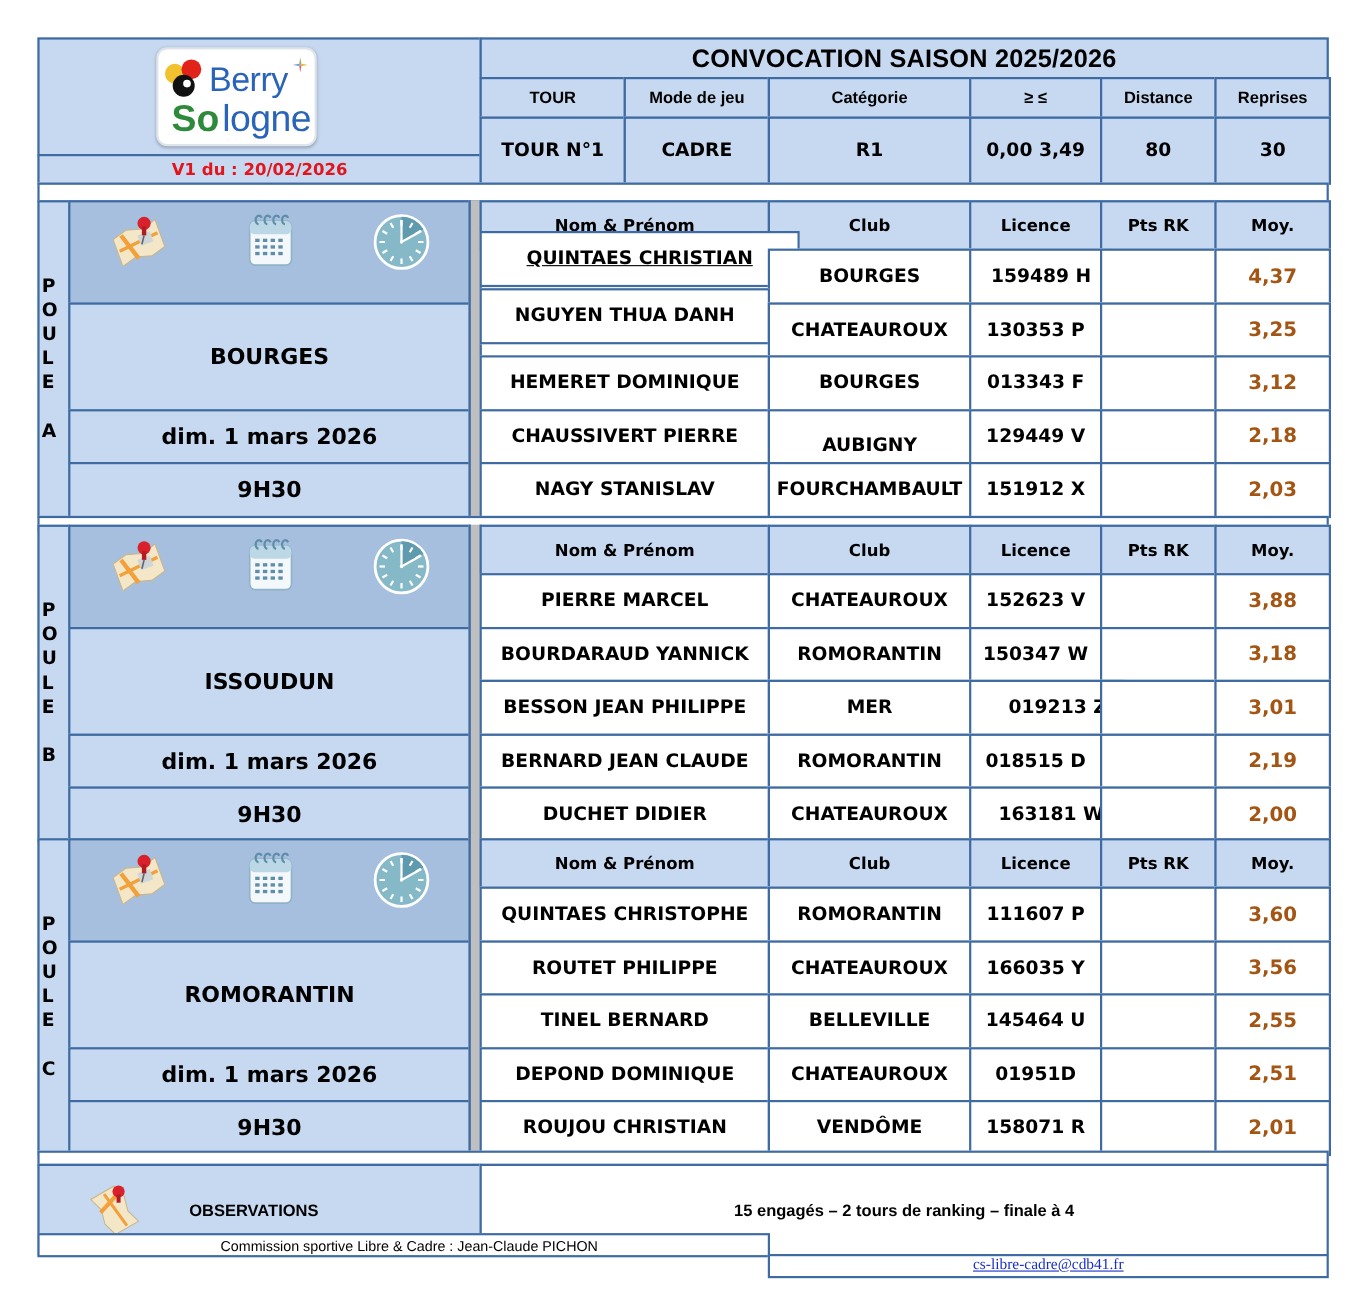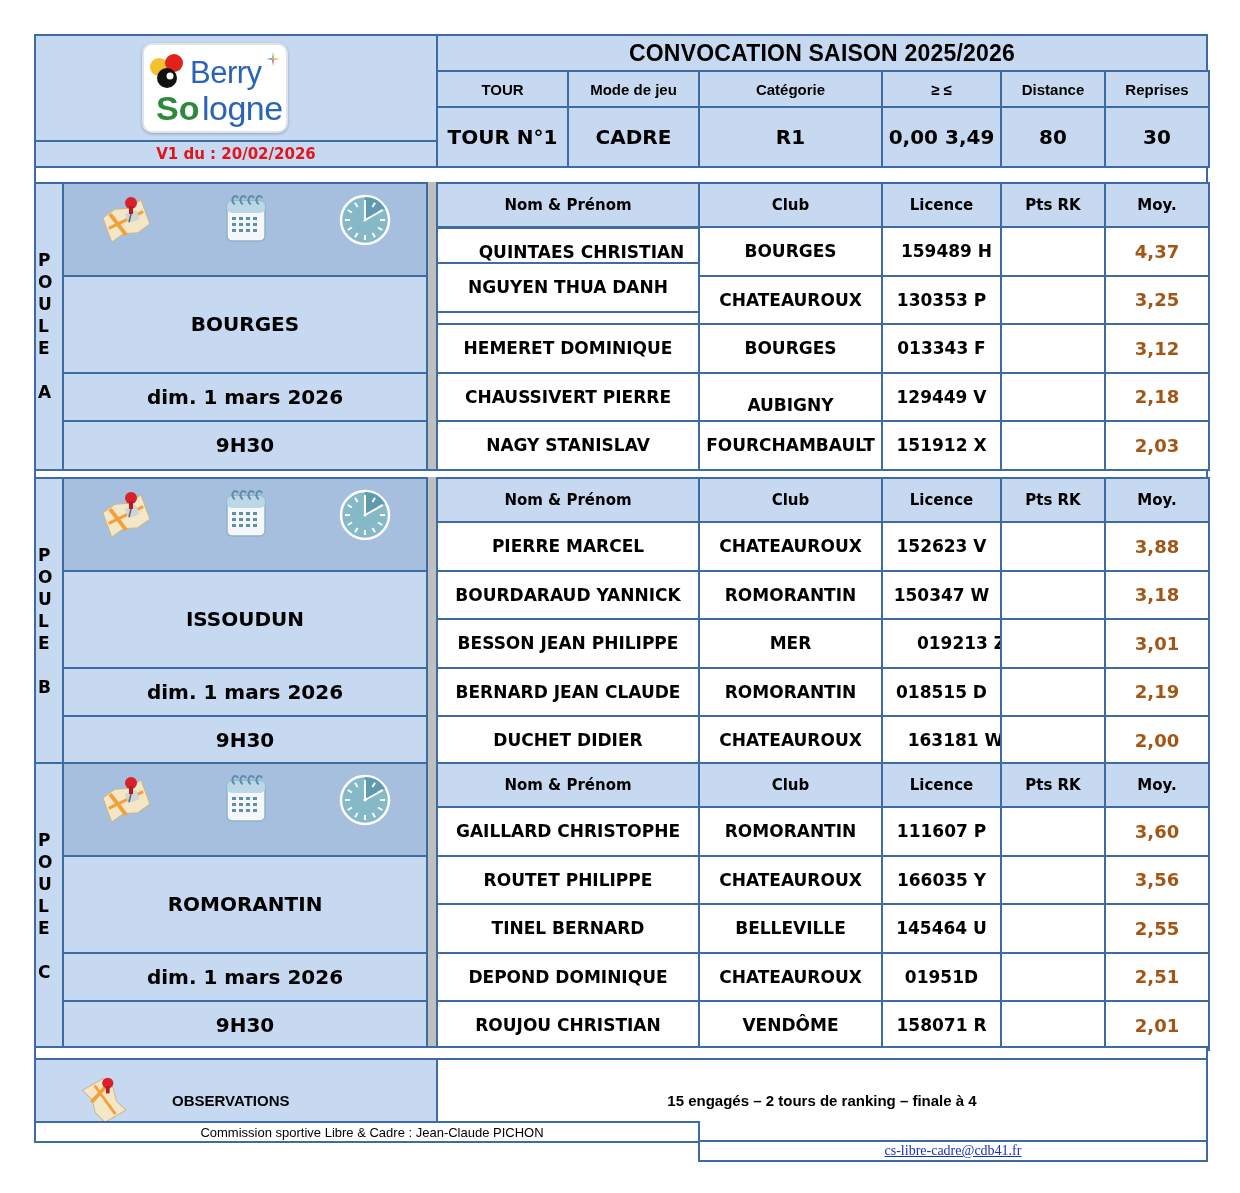"TOUR N°1" .t-val { font-size: 20px -> 17px }
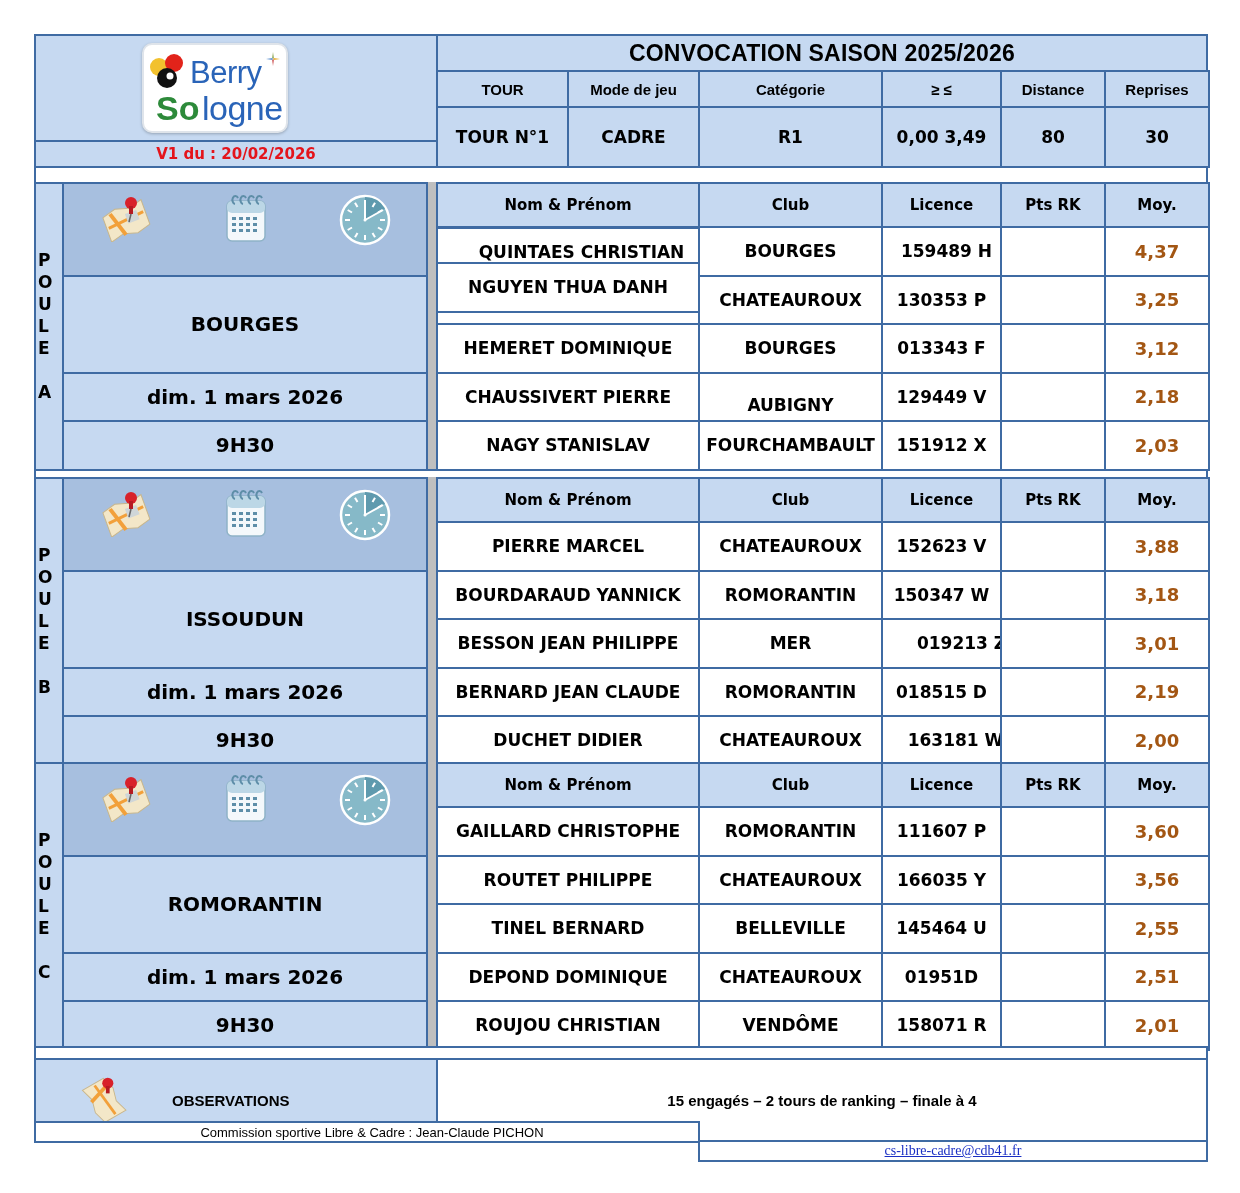"QUINTAES CHRISTIAN" div.cell { text-decoration: none -> underline; top: 227px -> 210px }
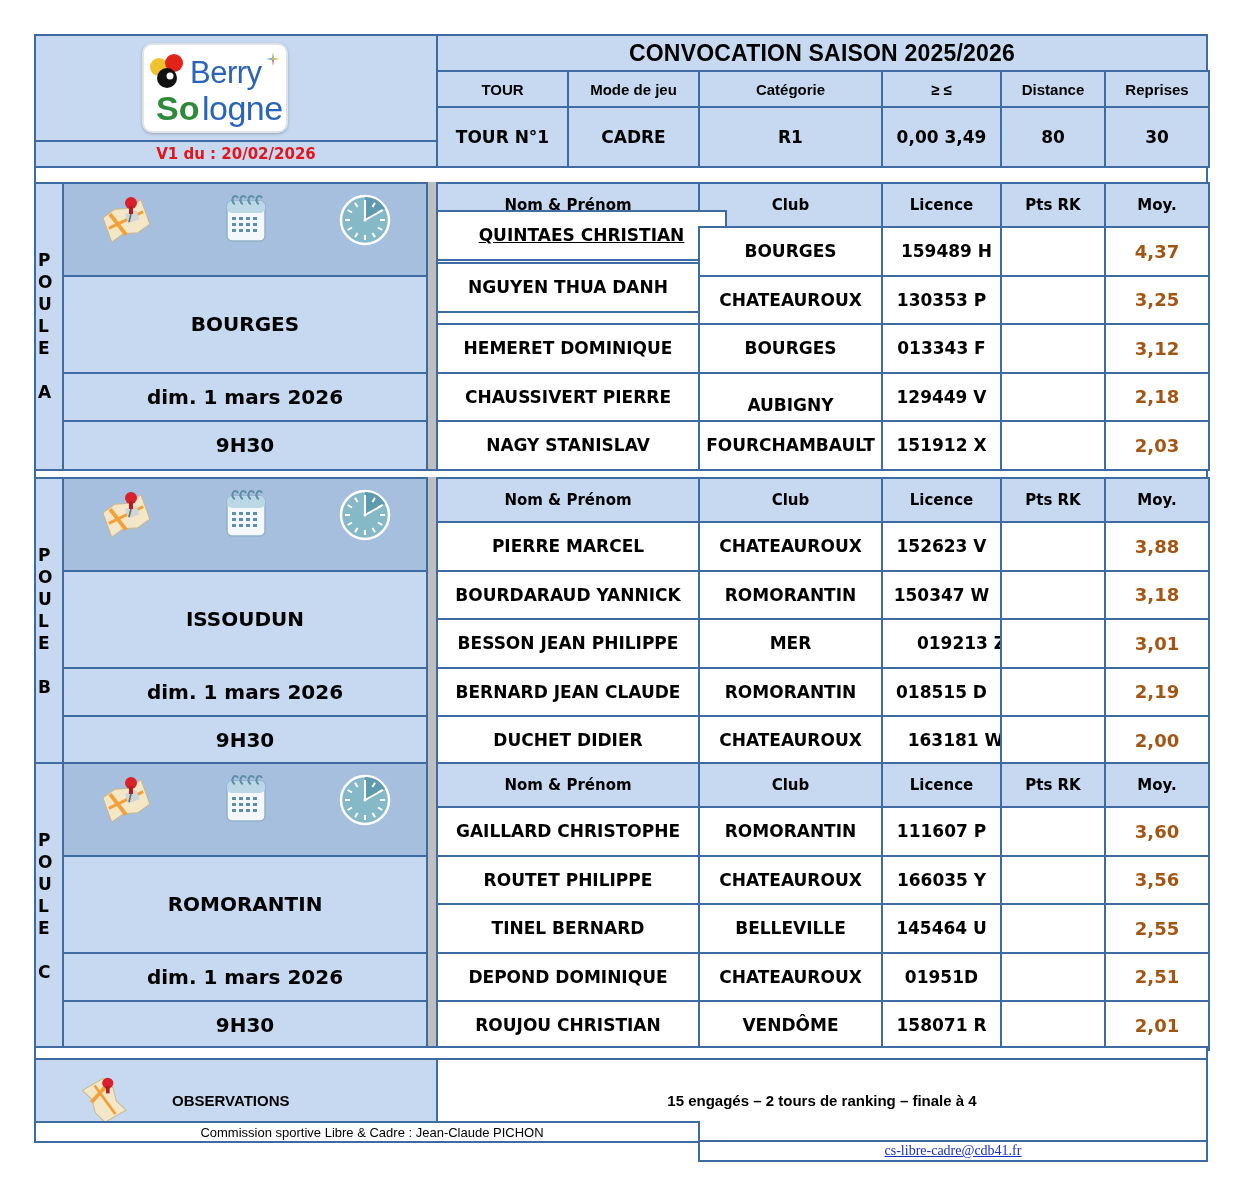"GAILLARD CHRISTOPHE" div.cell { text: GAILLARD -> QUINTAES }
